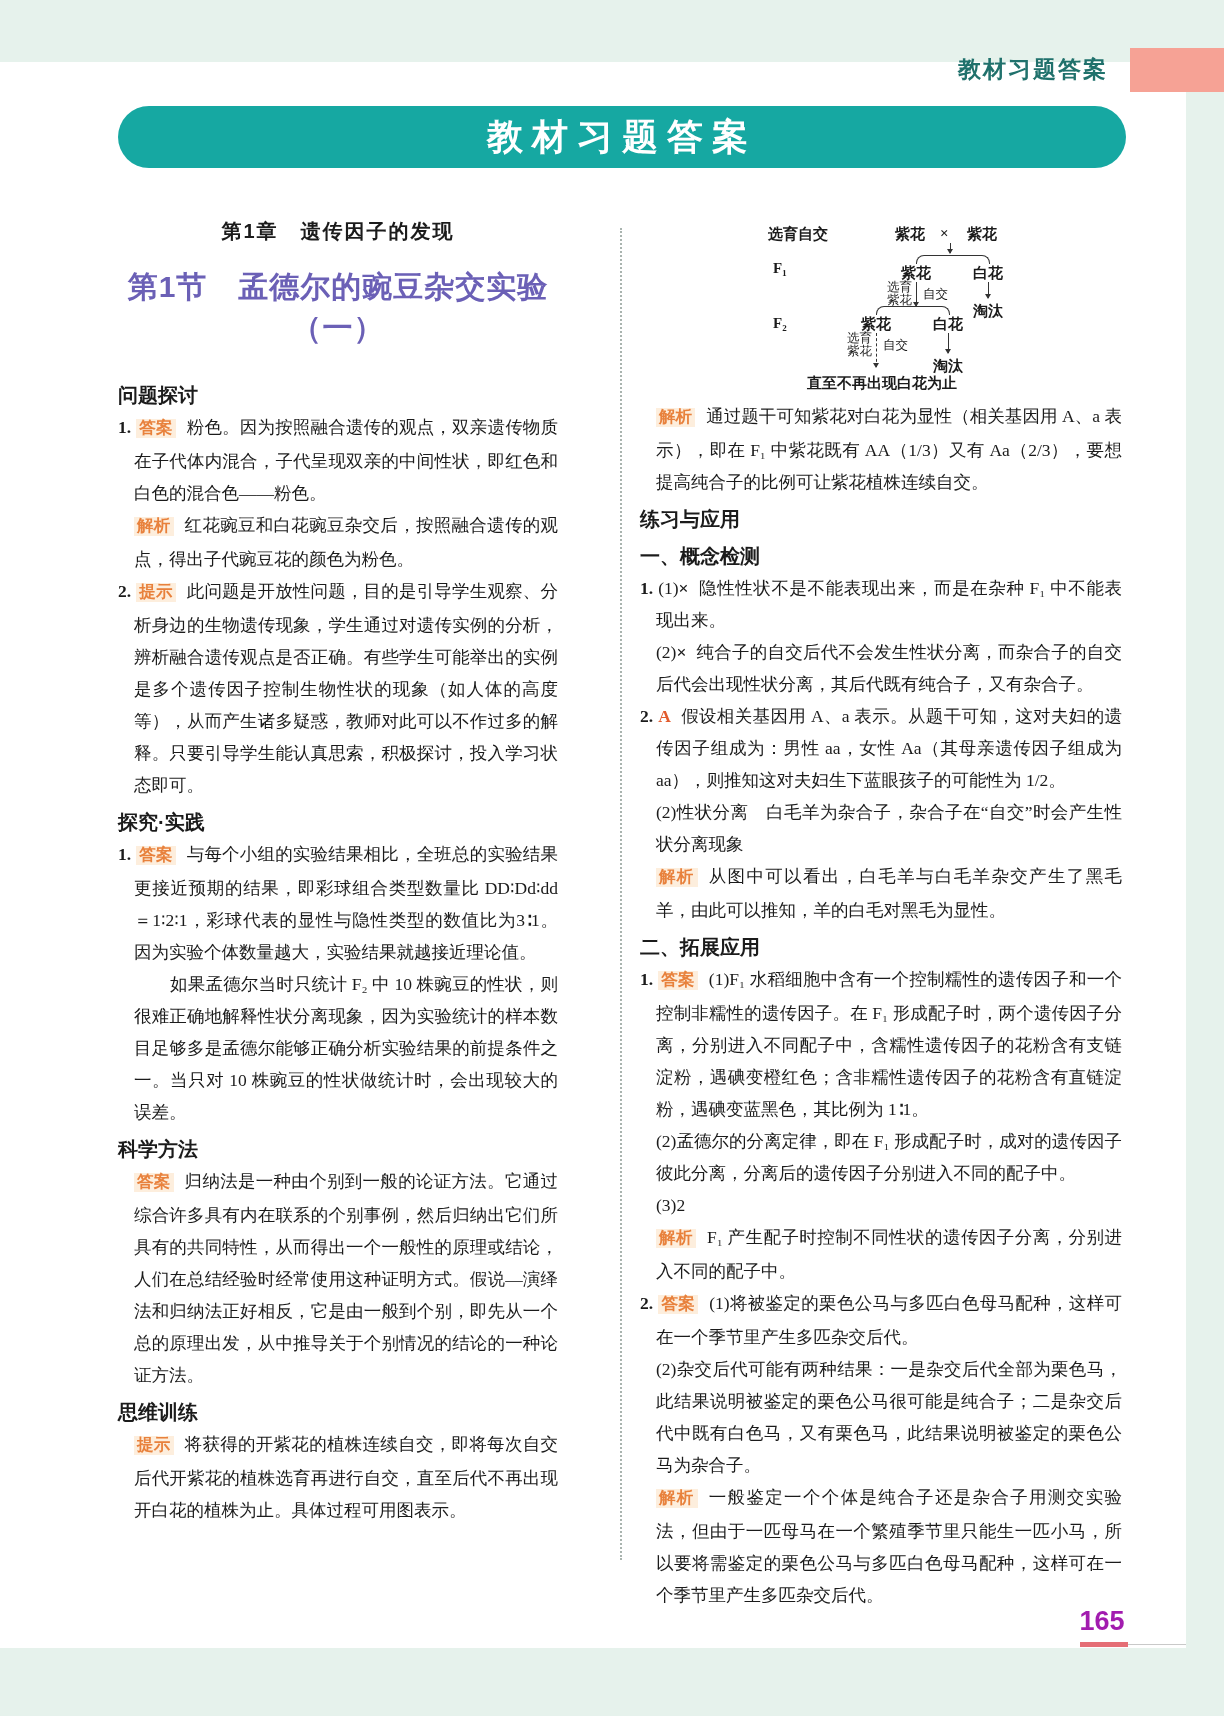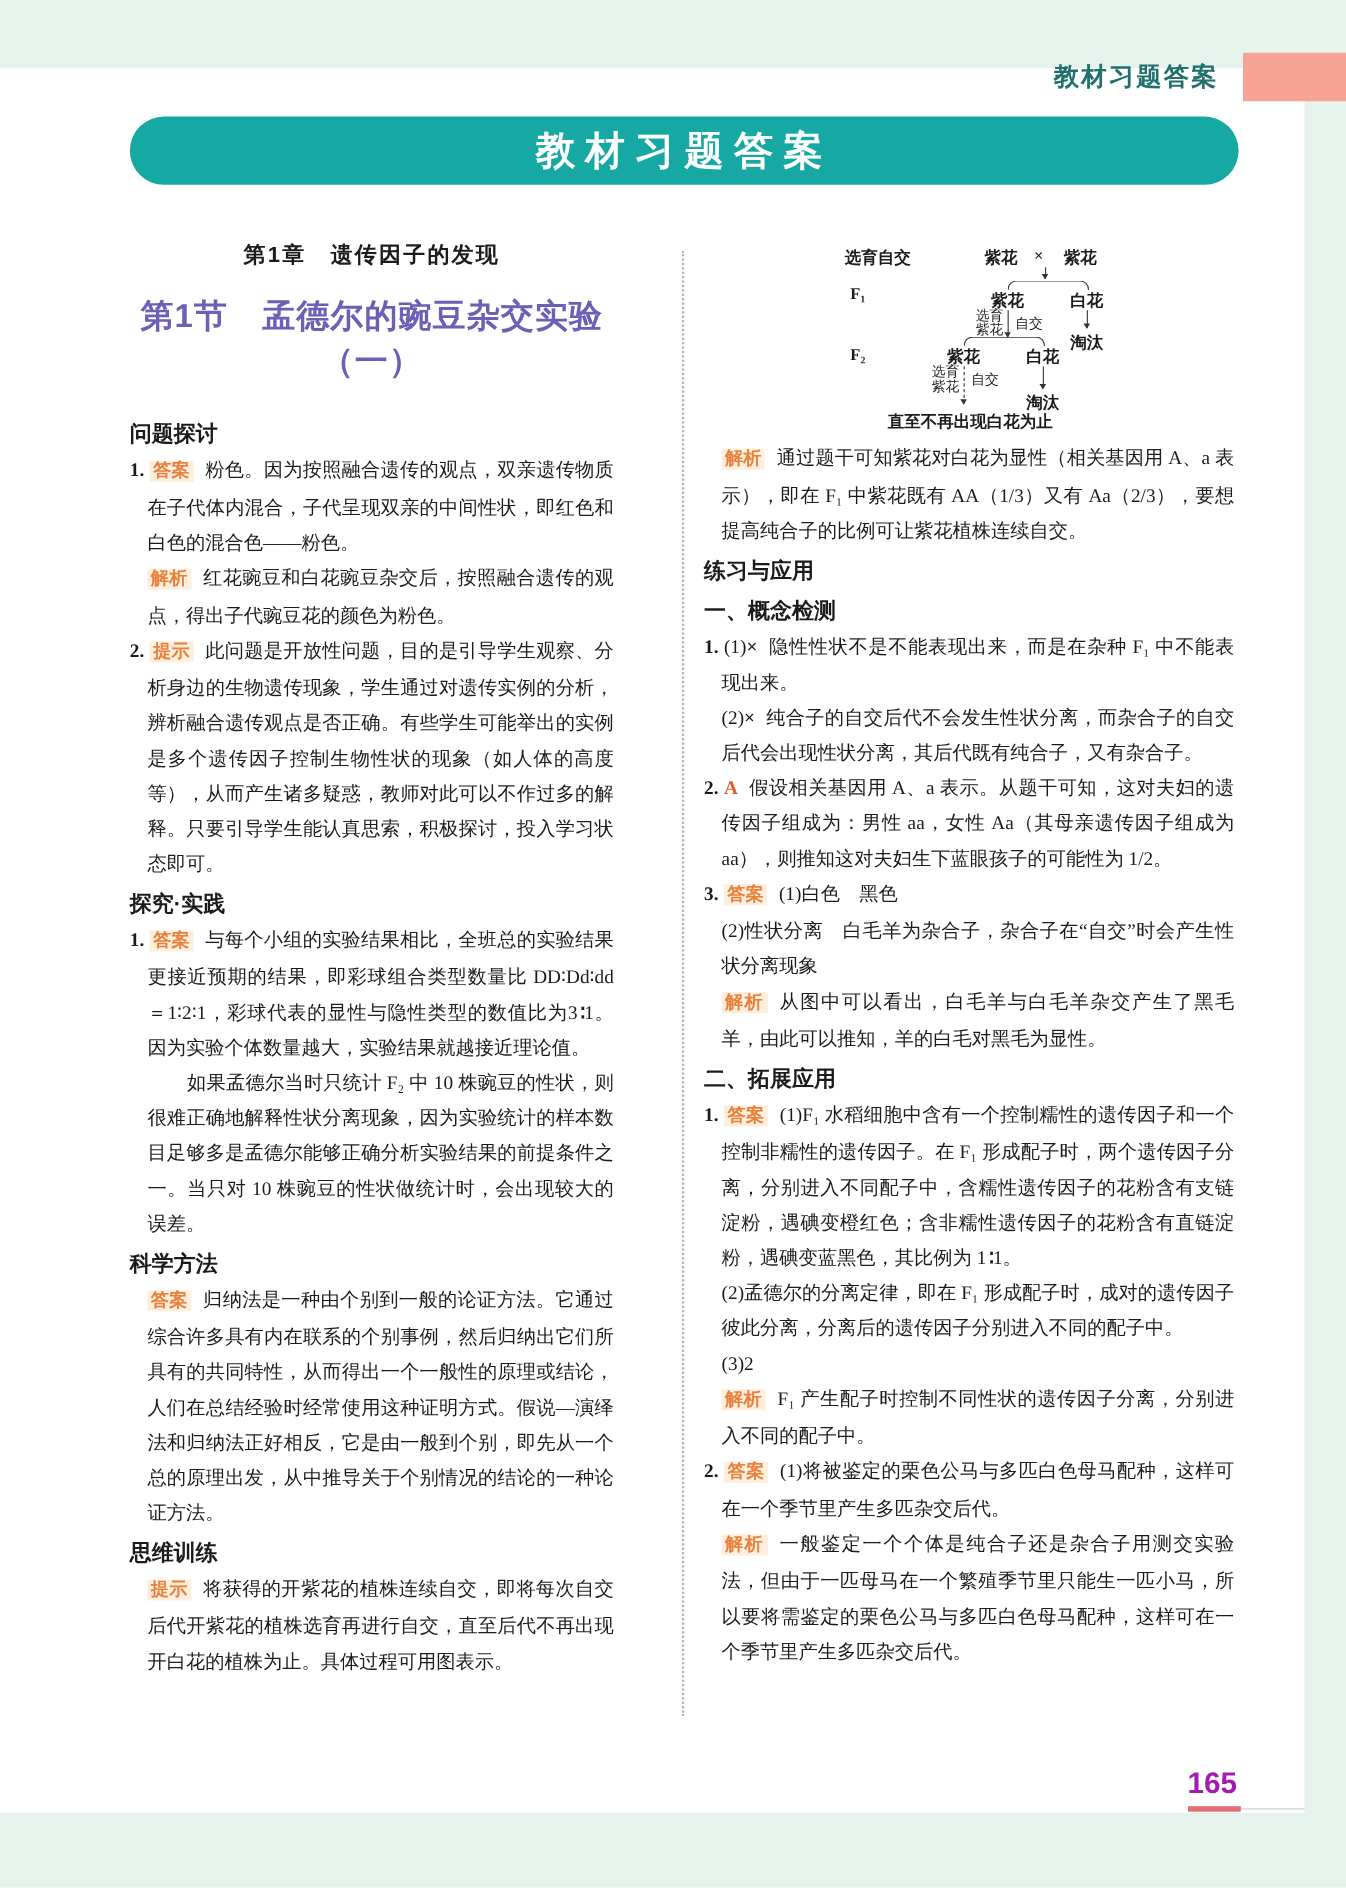"3. 答案 (1)白色 黑色" p.para { html: <p><span>3.</span><span>答案</span><span>(1)白色 黑色</span></p> -> none }
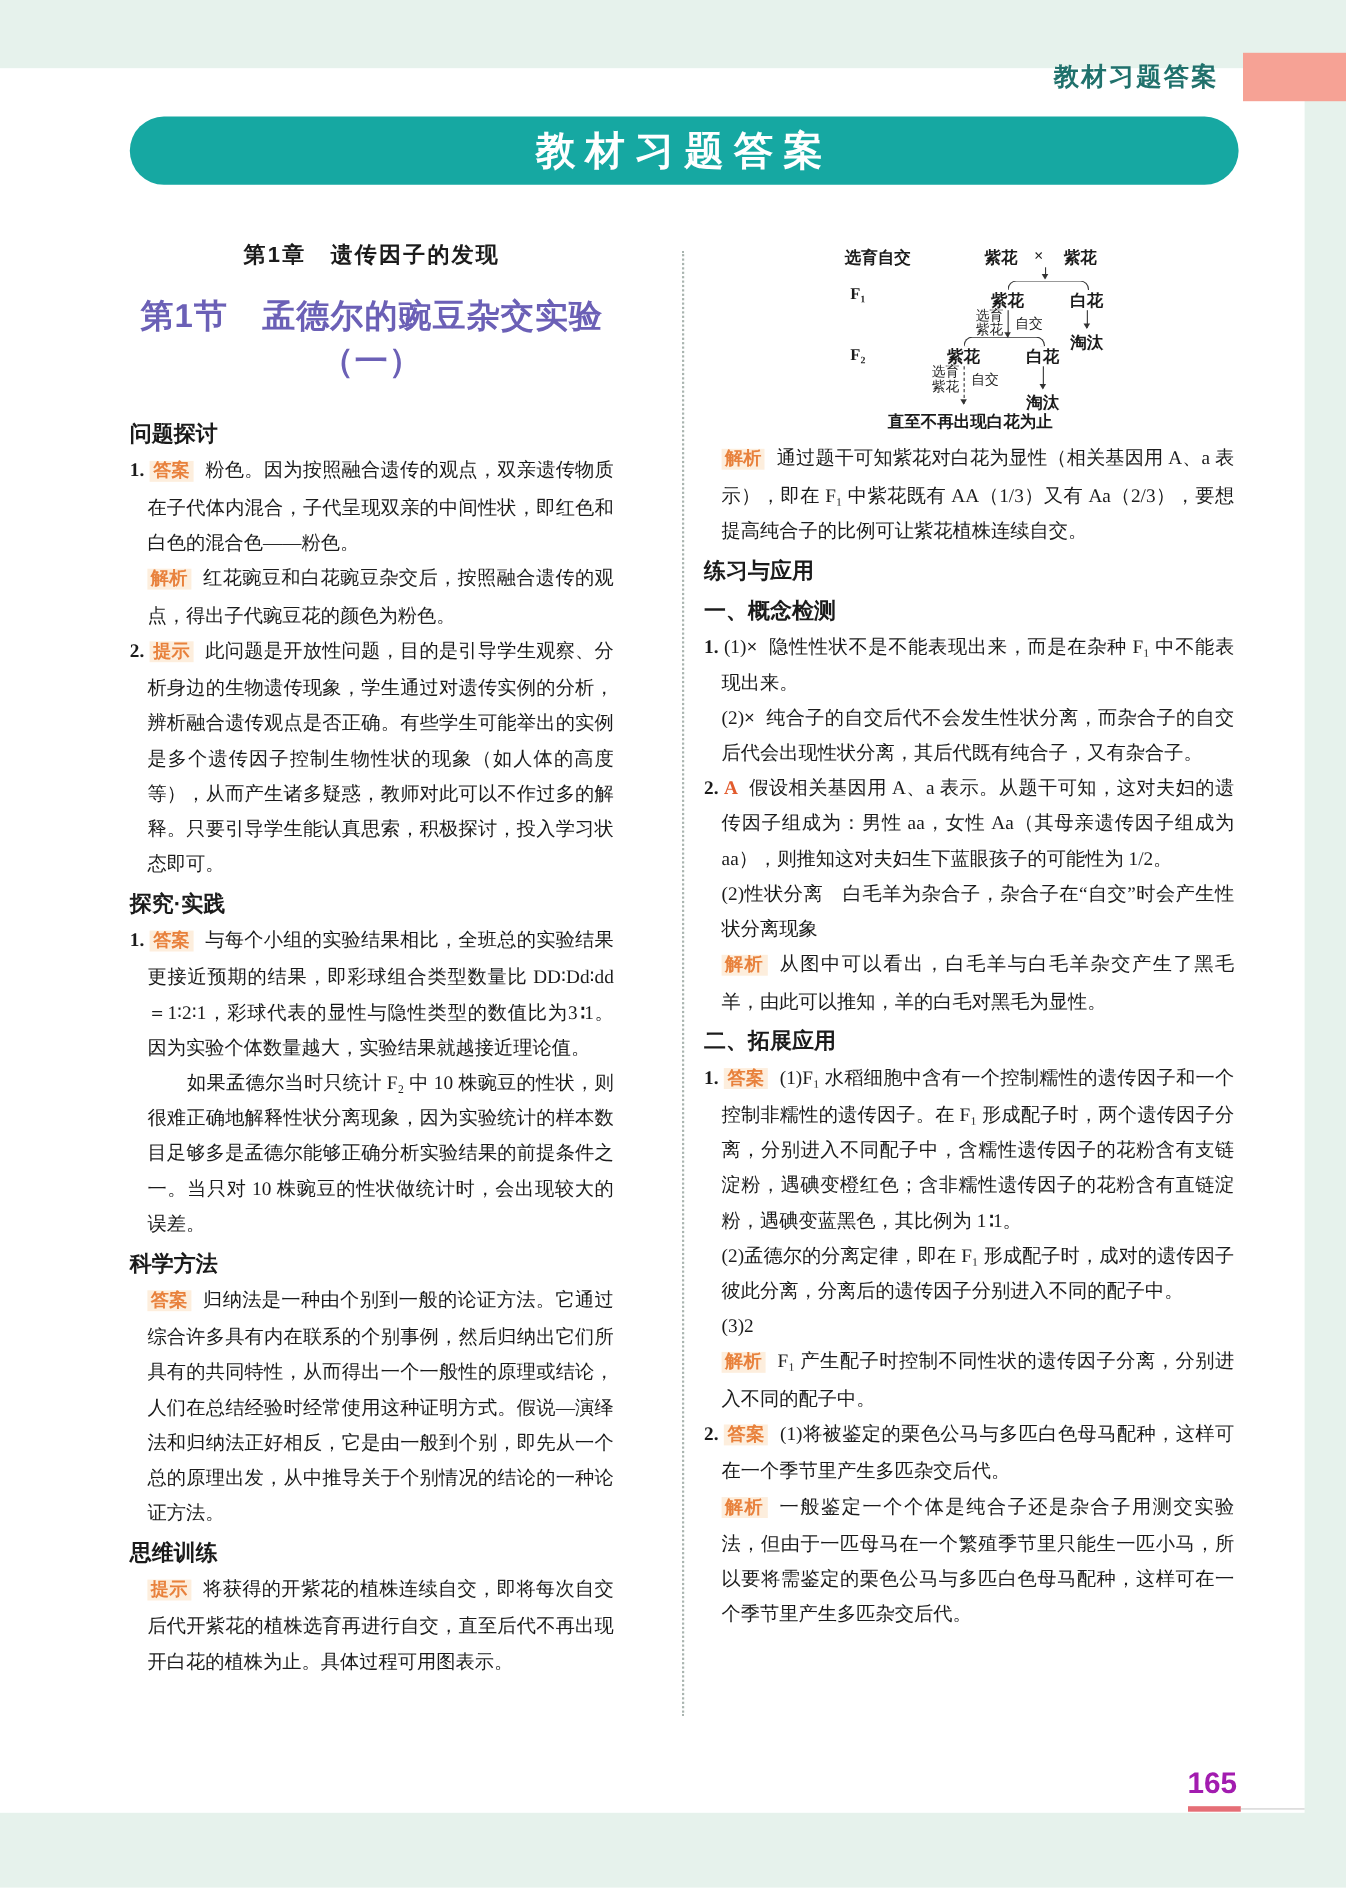"(2)杂交后代可能有两种结果：一是杂交后代全部为栗色马，此结果说明被鉴定的栗色公" p.para { html: none -> <p><span>(2)杂交后代可能有两种结果：一是杂交后代全部为栗色马，此结果说明被鉴定的栗色公马很可能是纯合子；二是杂交后代中既有白色马，又有栗色马，此结果说明被鉴定的栗色公马为杂合子。</span></p> }
